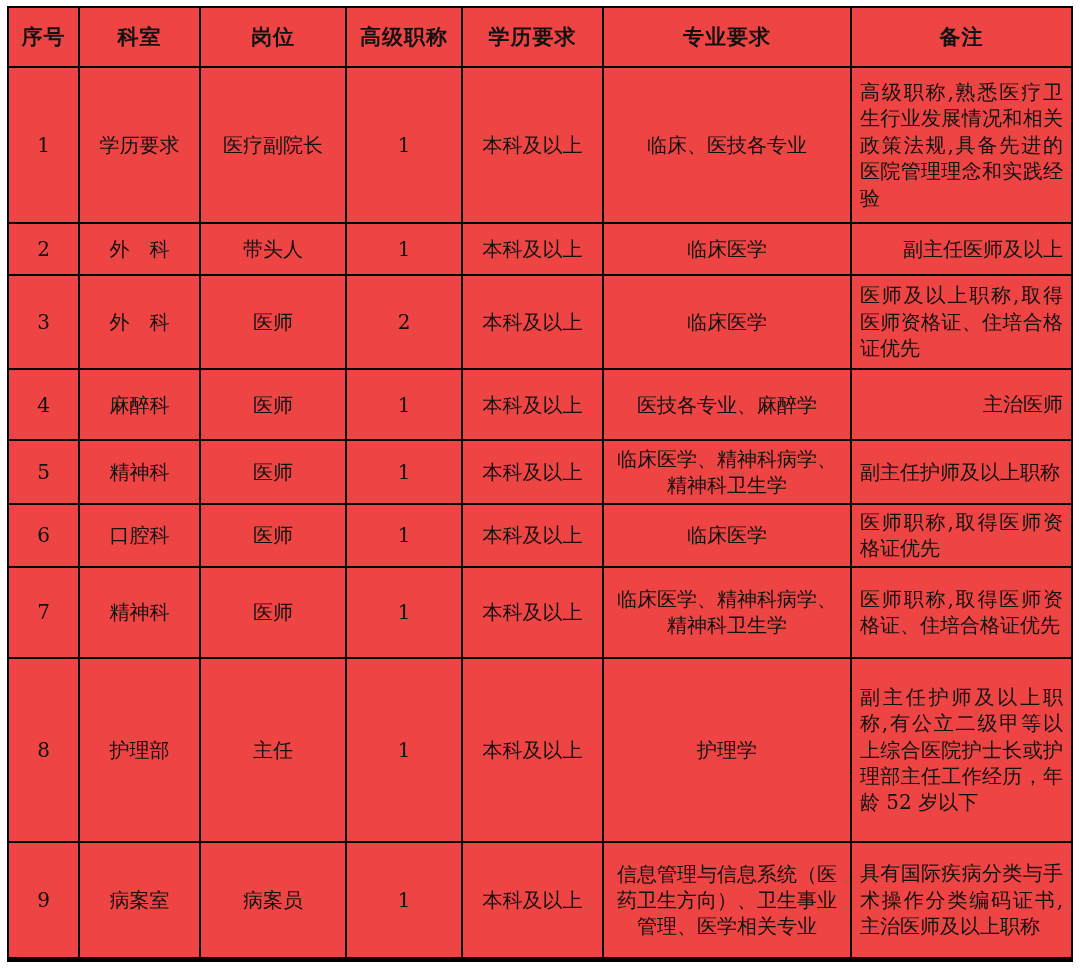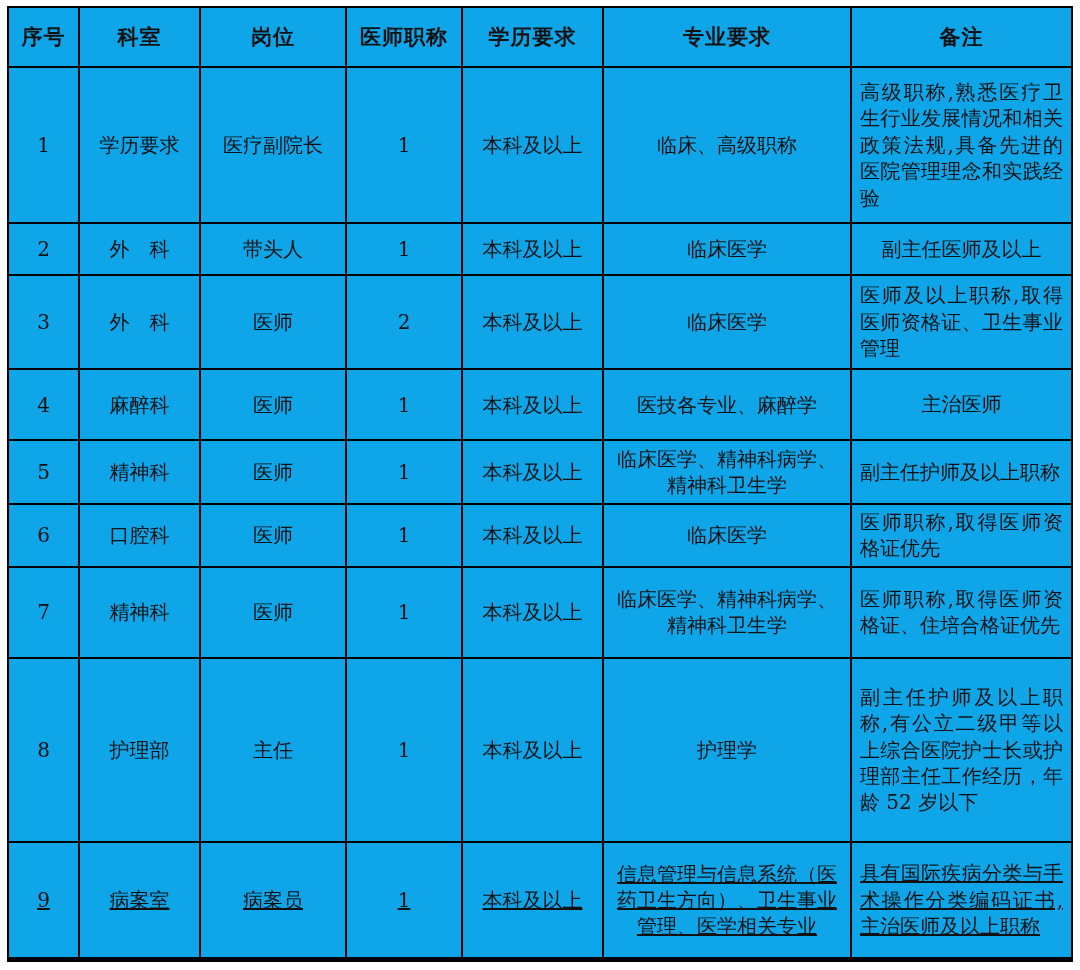"序号" table.recruit { background: #0ea5e9 -> #ef4444 }
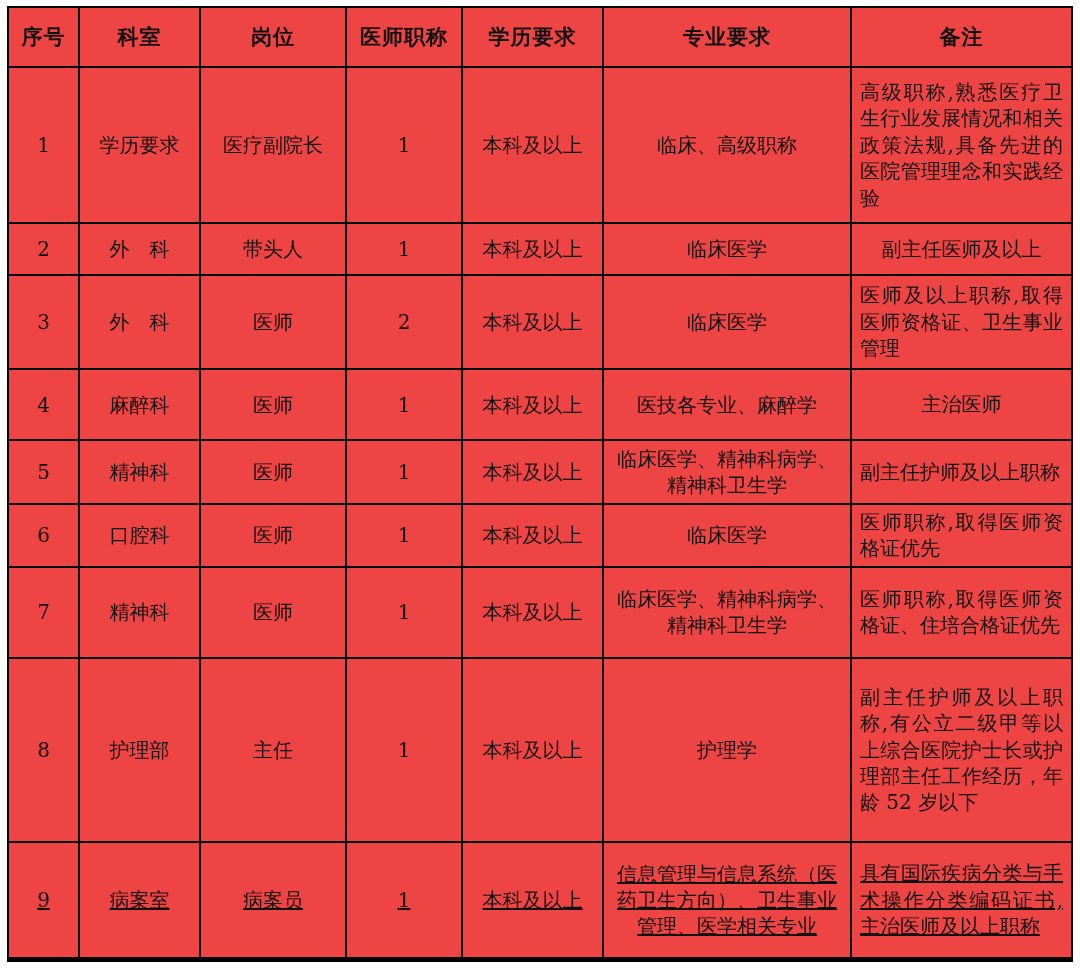"医师职称" th { text: 医师 -> 高级 }
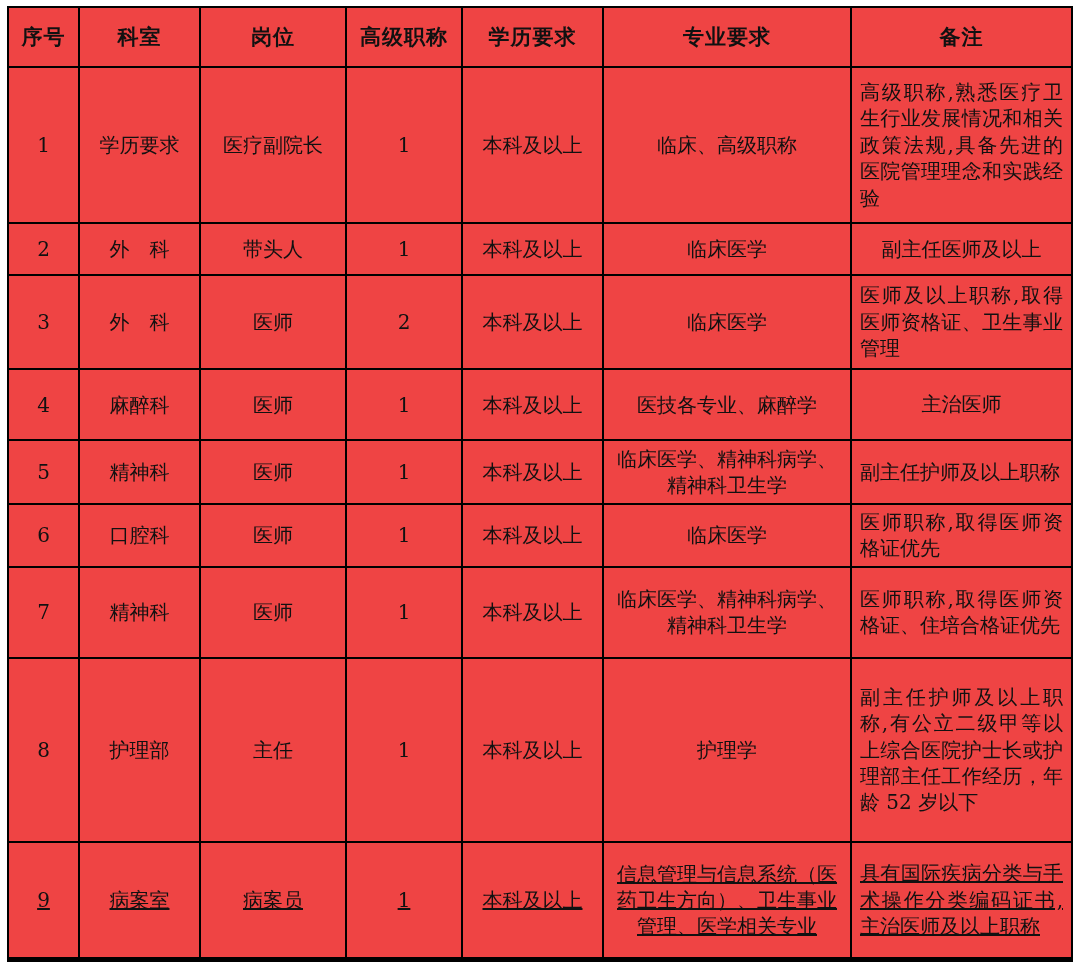"临床、高级职称" td { text: 高级职称 -> 医技各专业 }
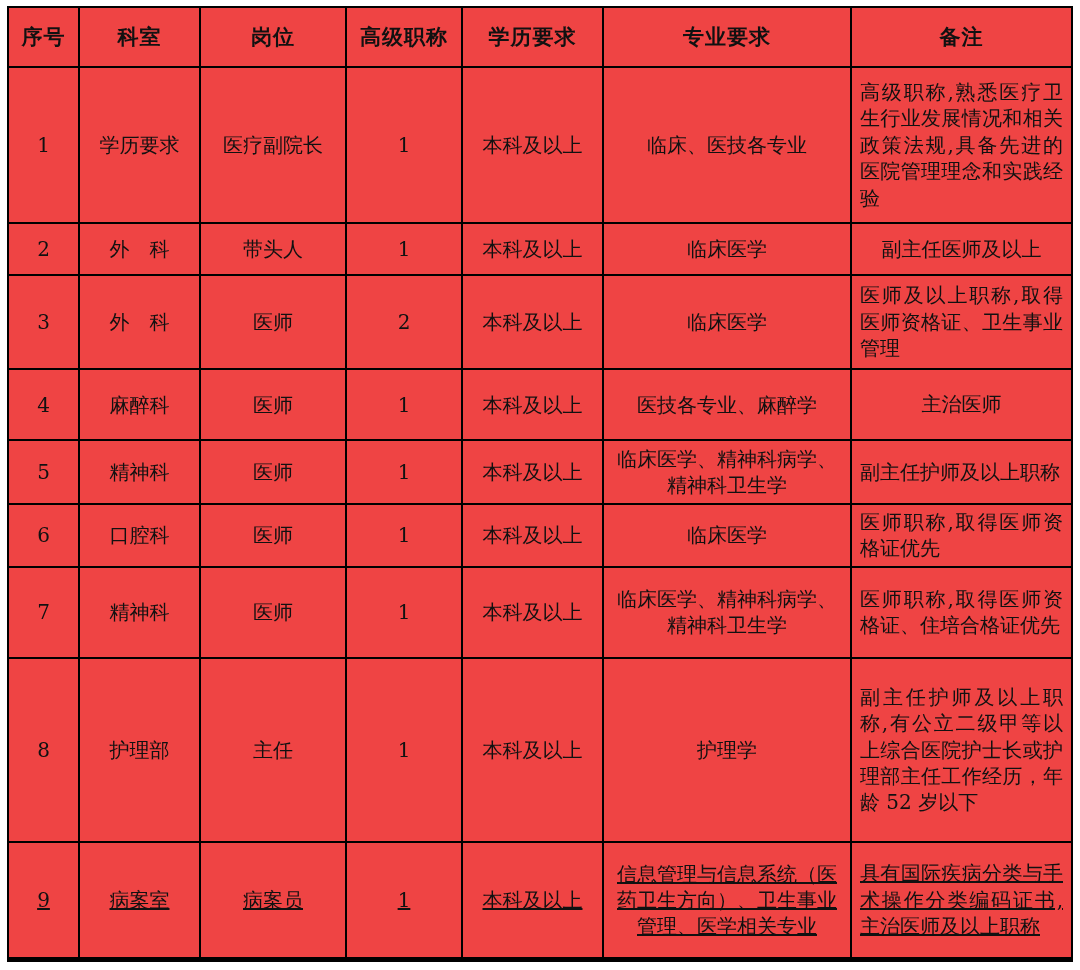"副主任医师及以上" td.note-center { text-align: center -> right }
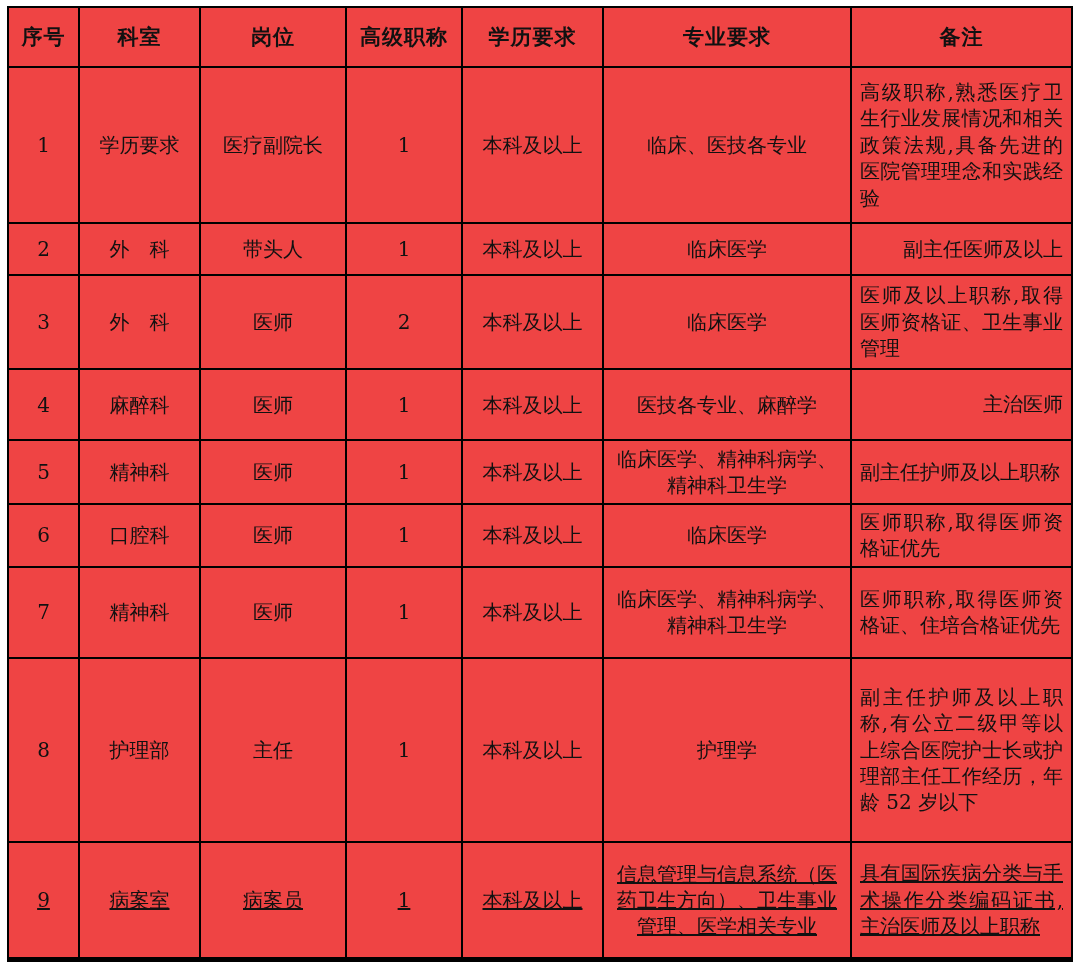"医师及以上职称,取得医师资格证、卫生事业管理" td.note { text: 卫生事业管理 -> 住培合格证优先 }
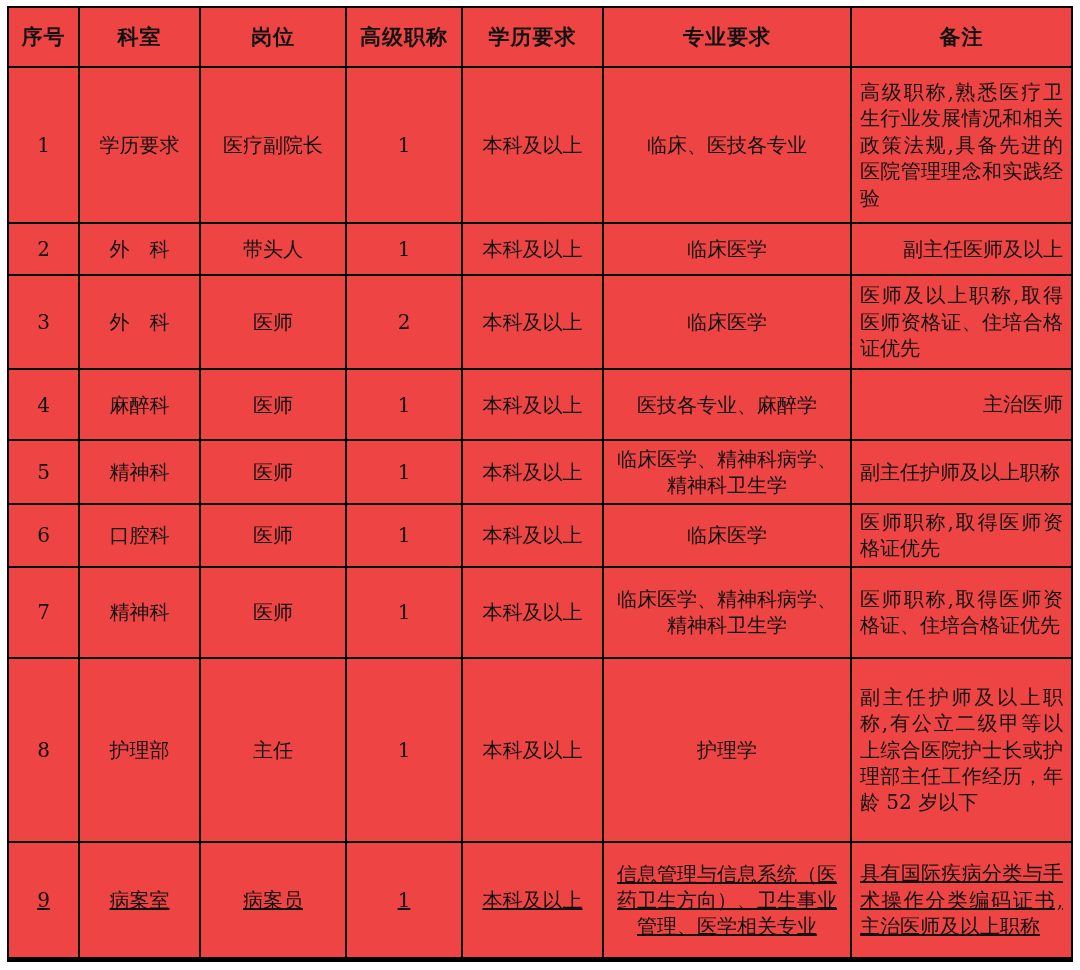"信息管理与信息系统（医药卫生方向）、卫生事业管理、医学相关专业" tbody tr:last-child td { text-decoration: underline -> none }
